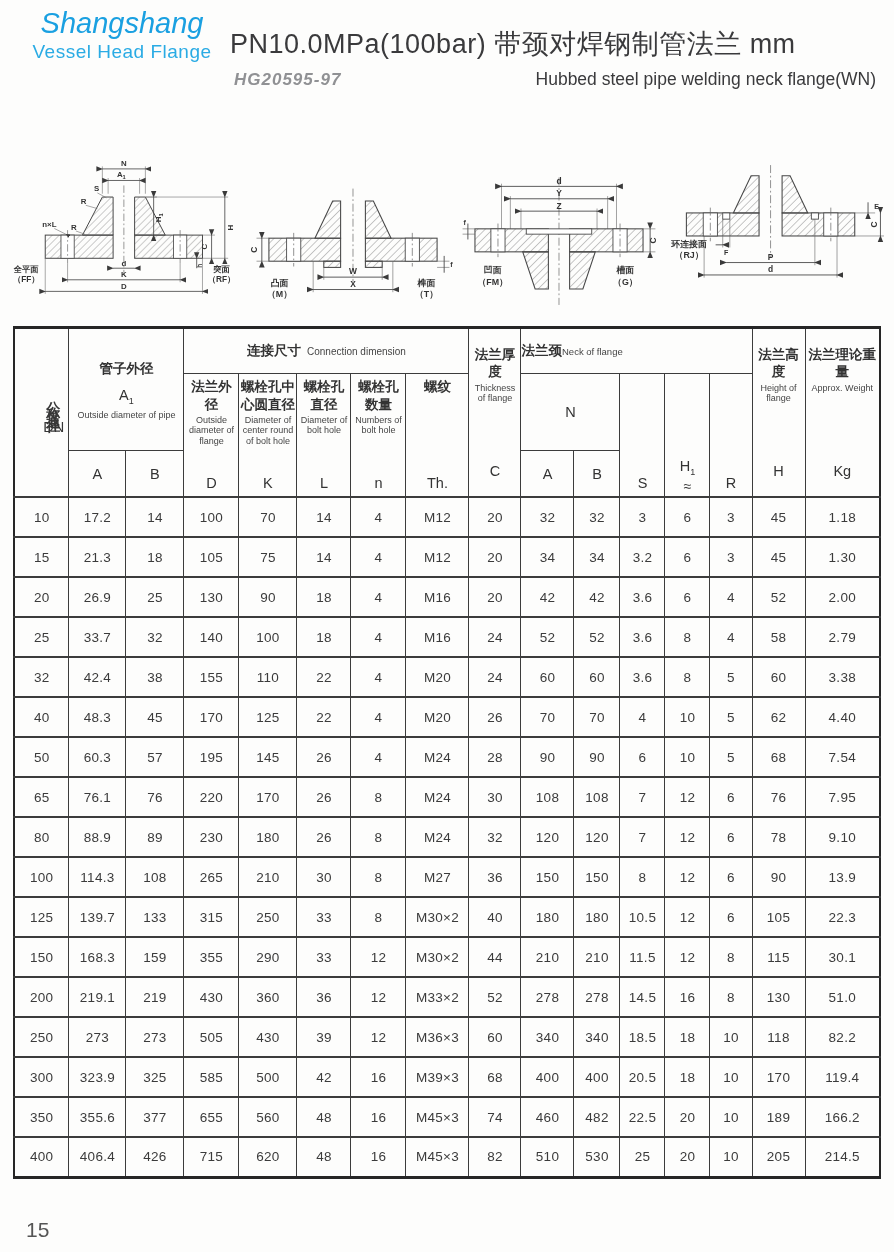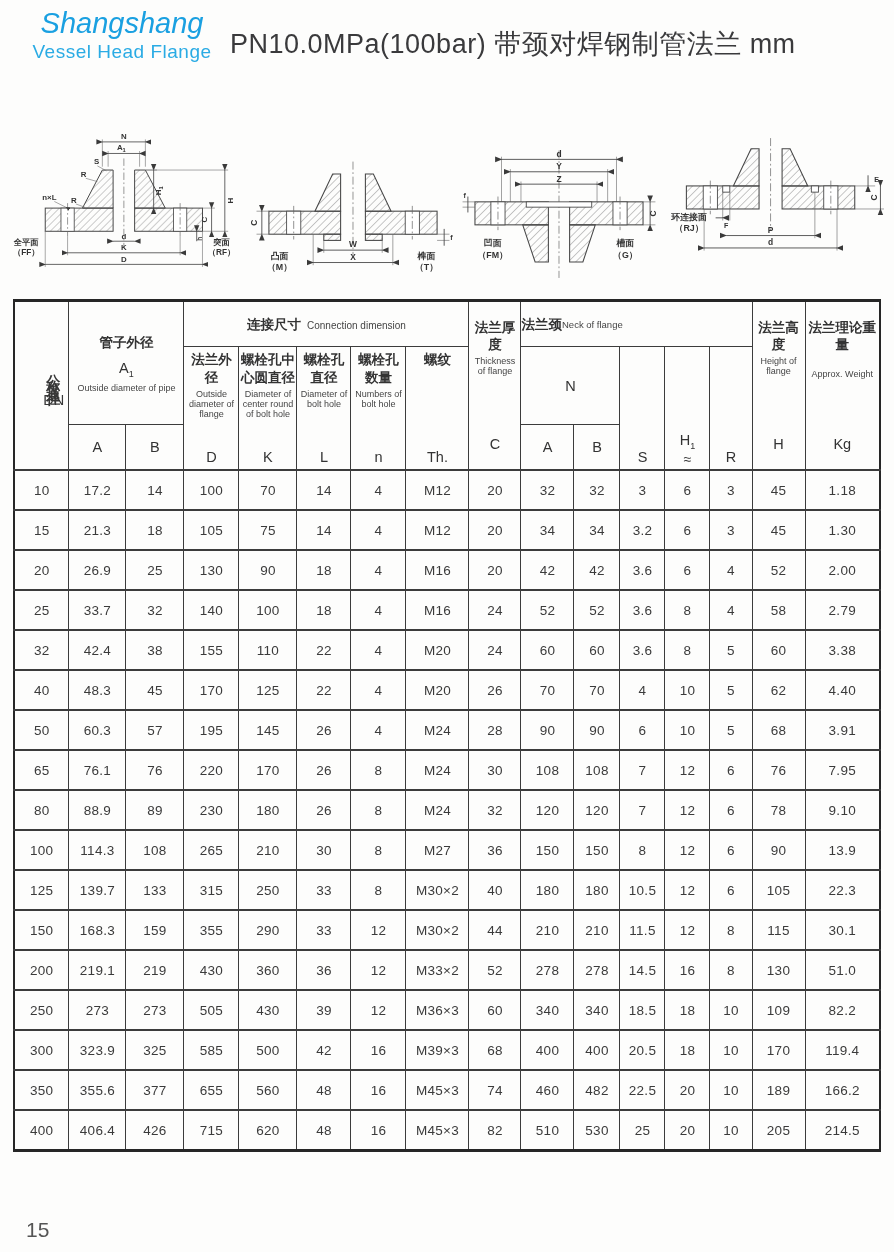"HG20595-97" div.sub-row { html: none -> <div> <span>HG20595-97</span> <span>Hubbed steel pipe welding neck flange(WN)</span> </div> }
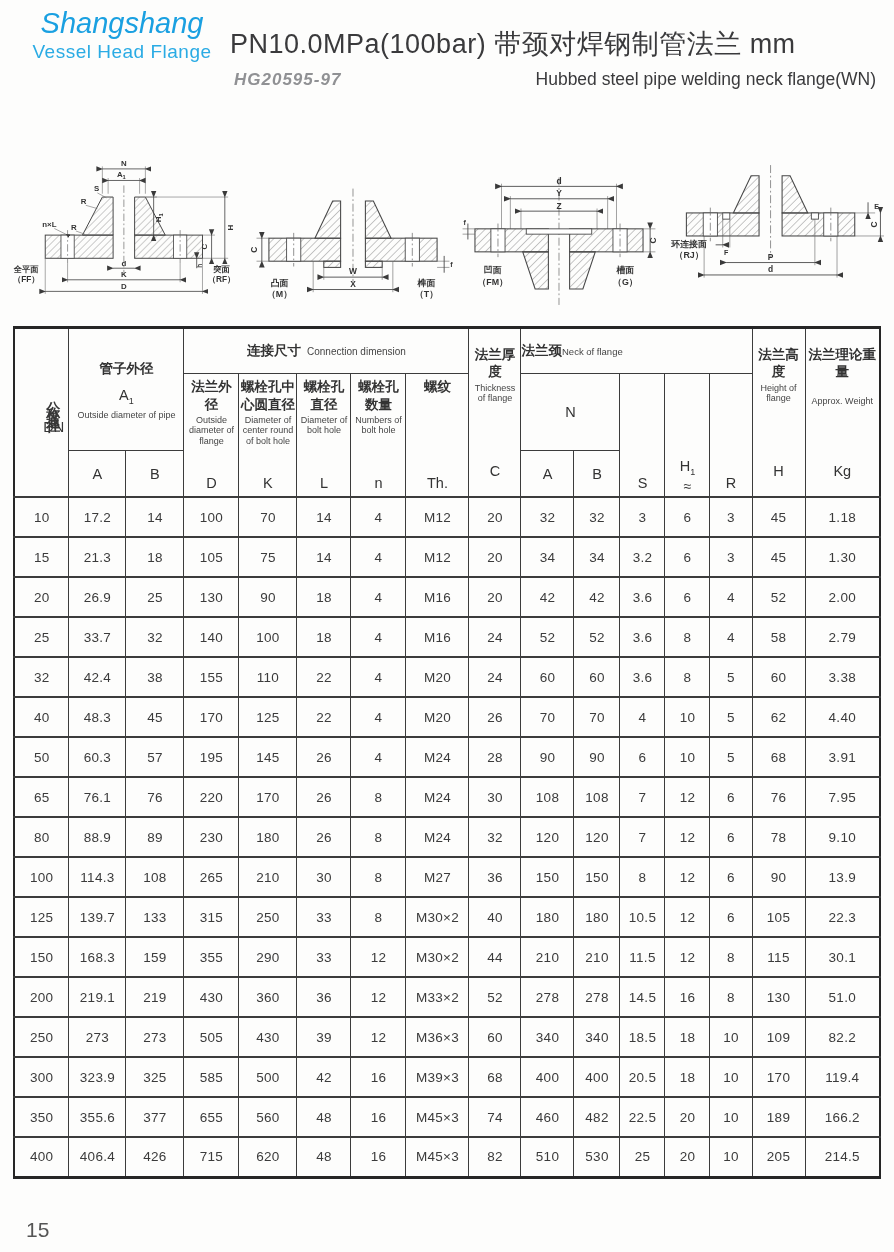"法兰理论重量" div.th-flex { gap: 13px -> none }
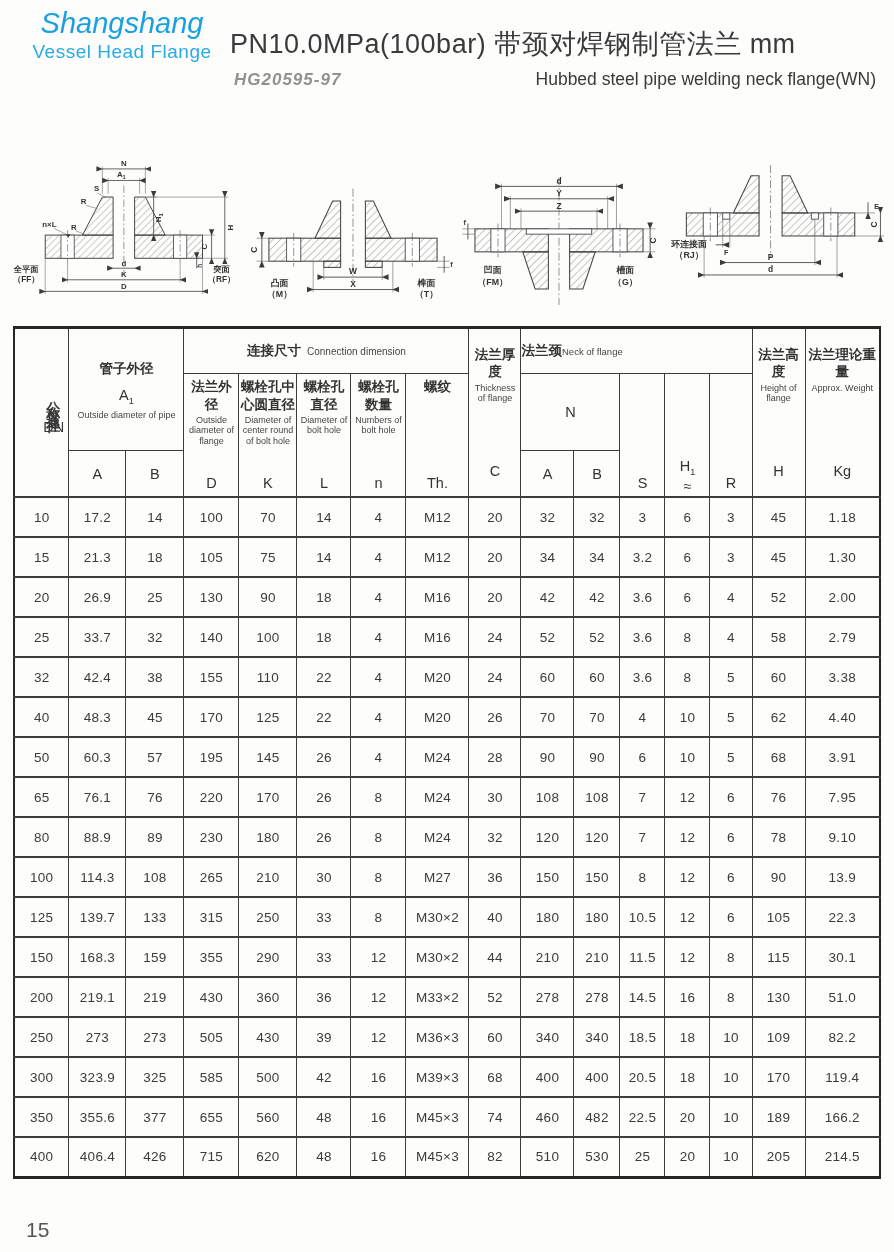"3.91" td { text: 3.91 -> 7.54 }
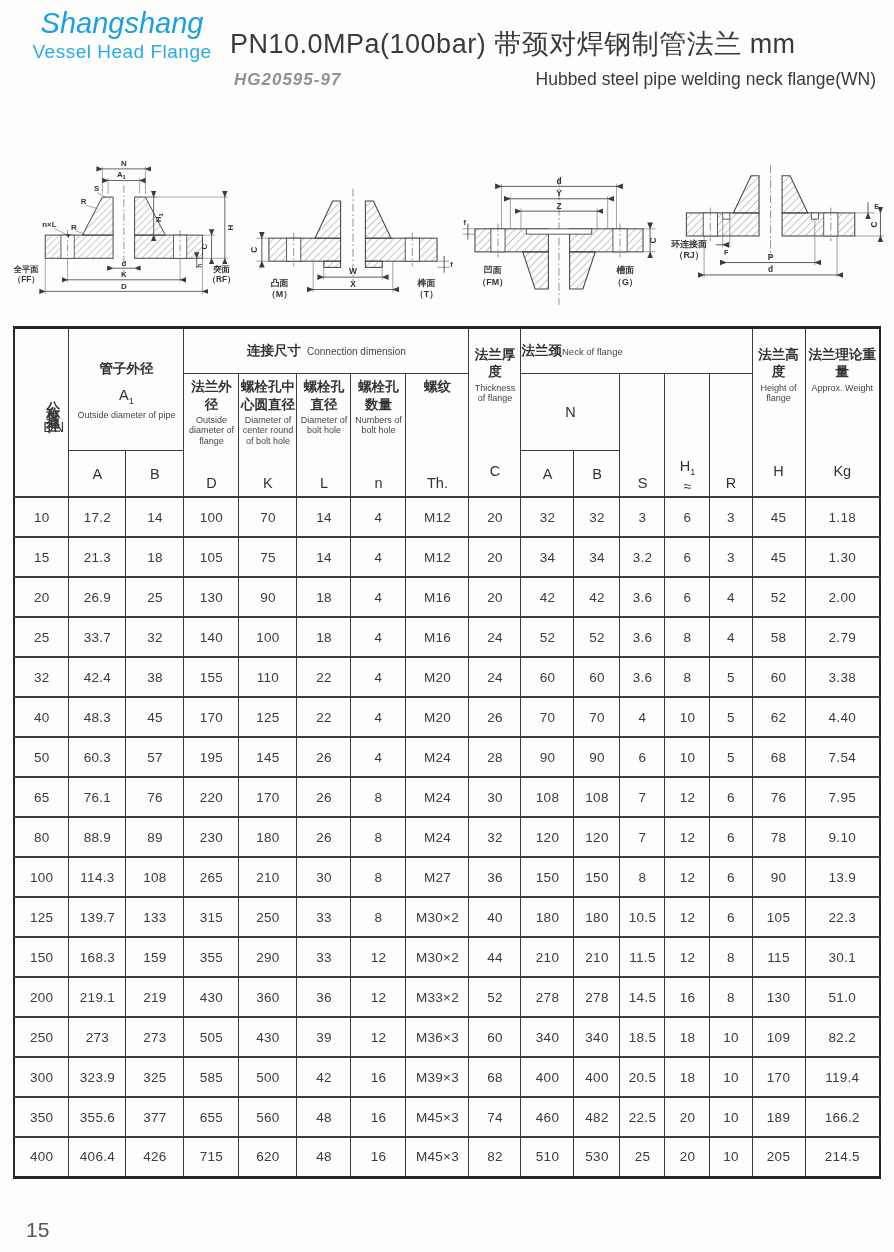"109" td { text: 109 -> 118 }
